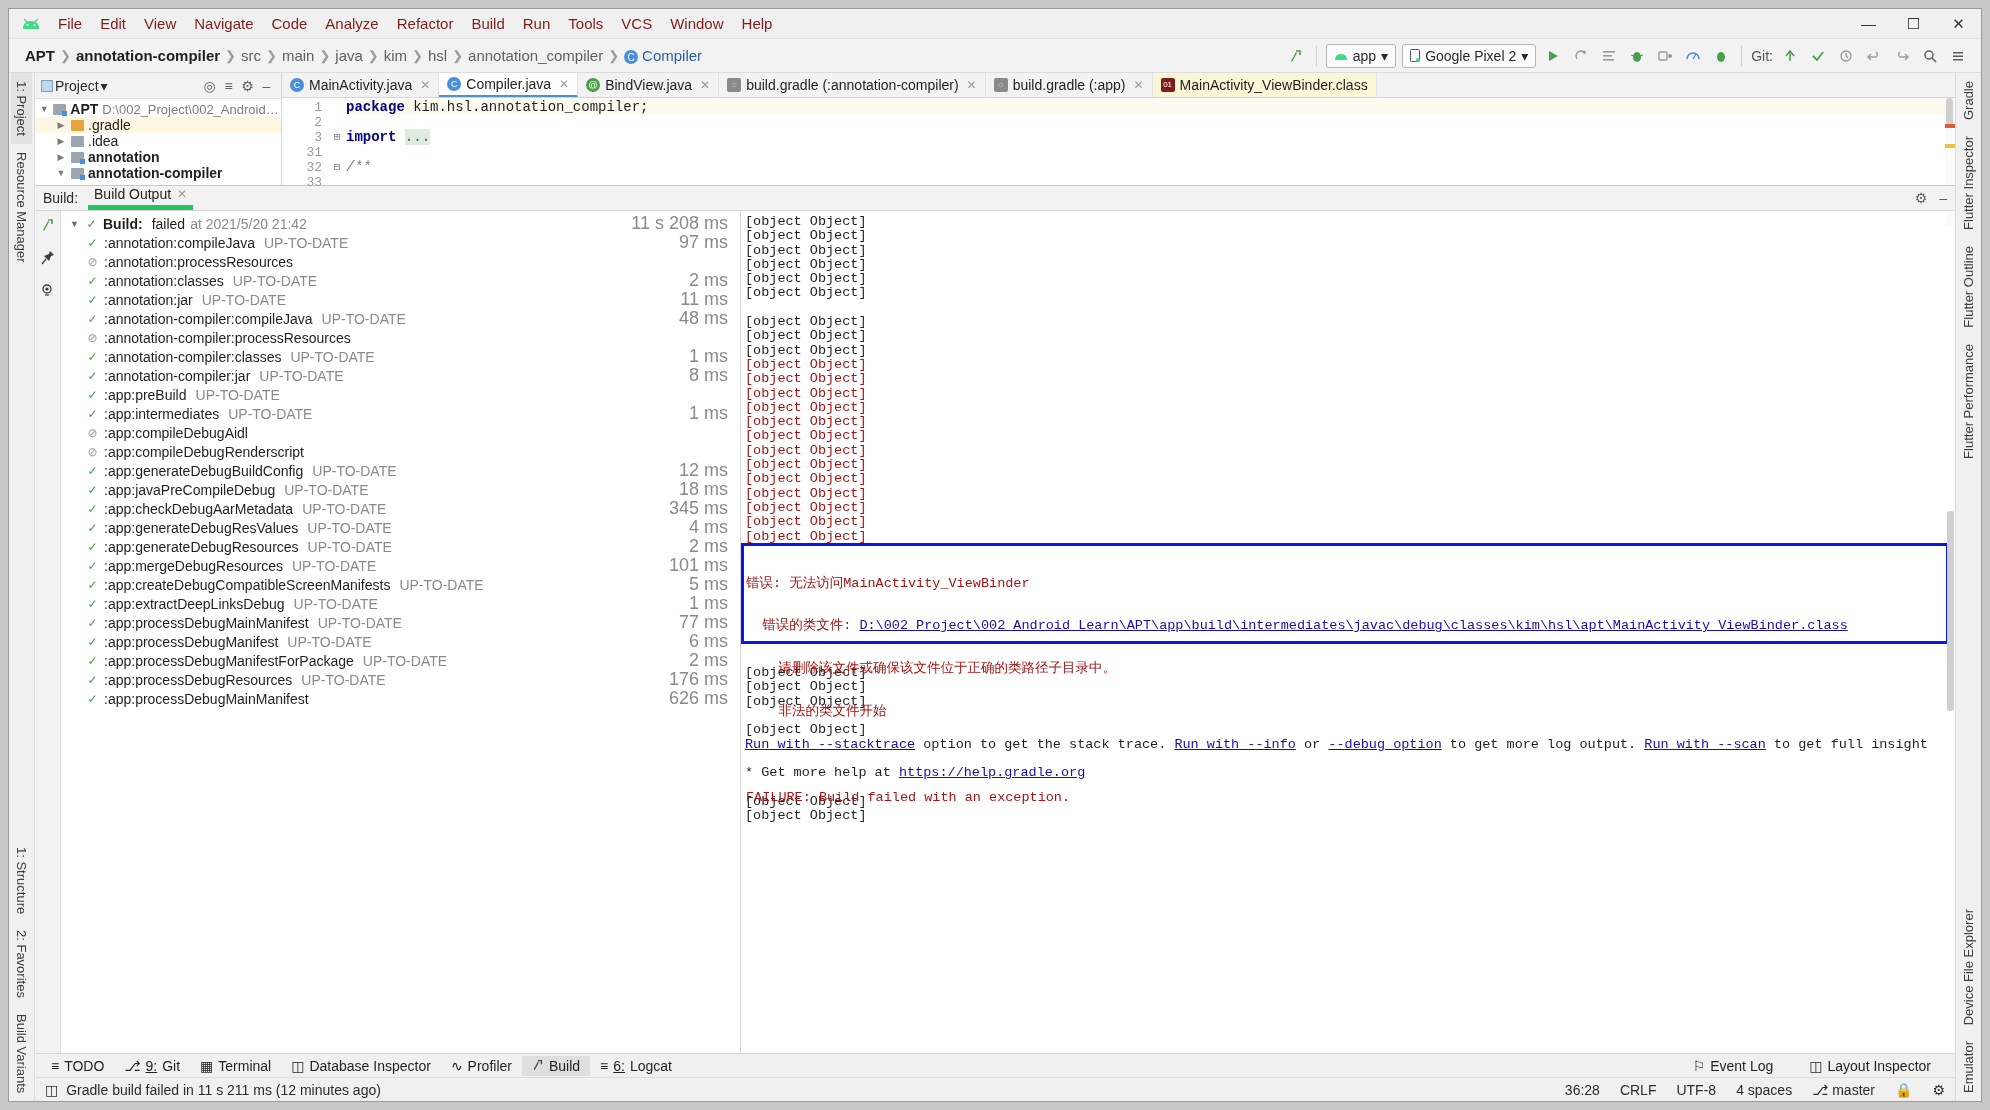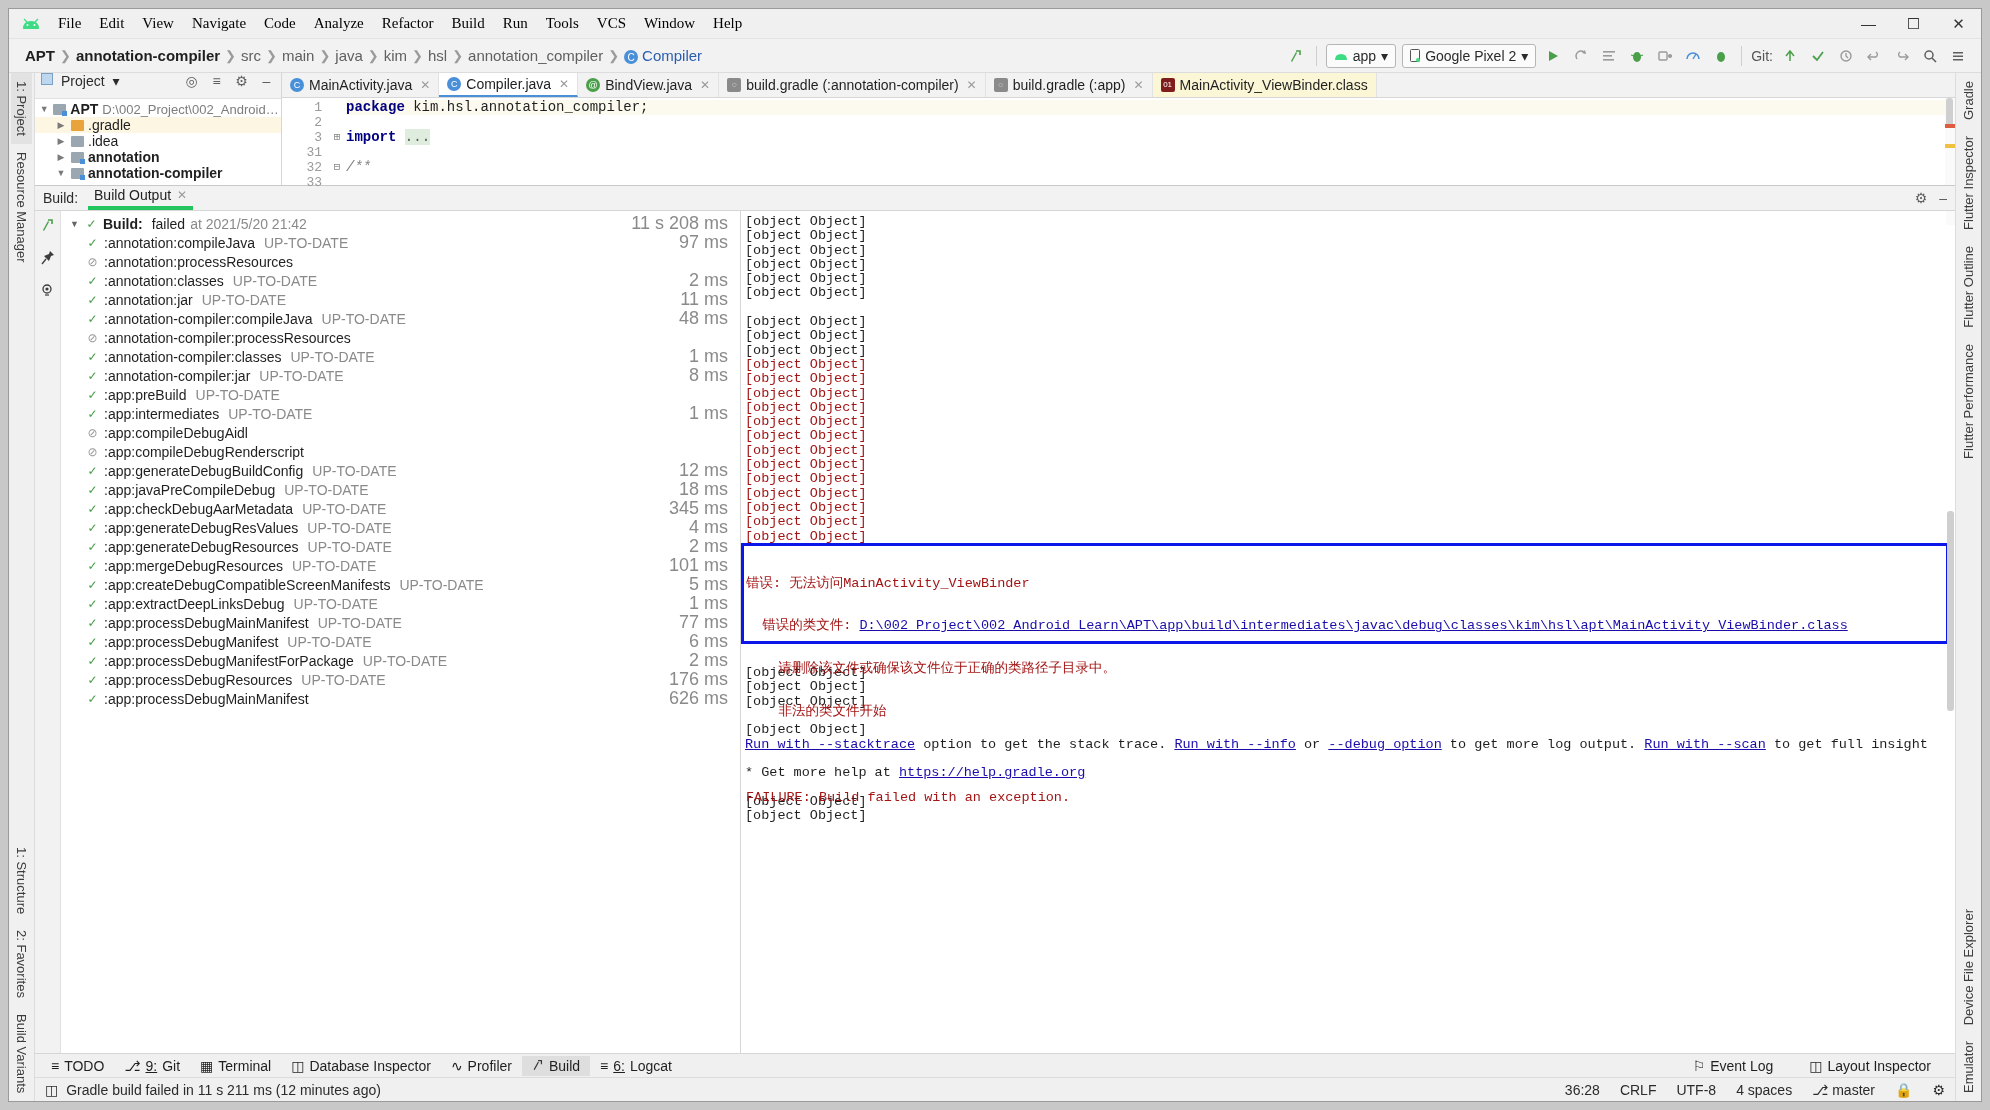"File" .menu-item { color: #000000 -> #7f1d1d; font-family: Liberation Serif, serif -> none }
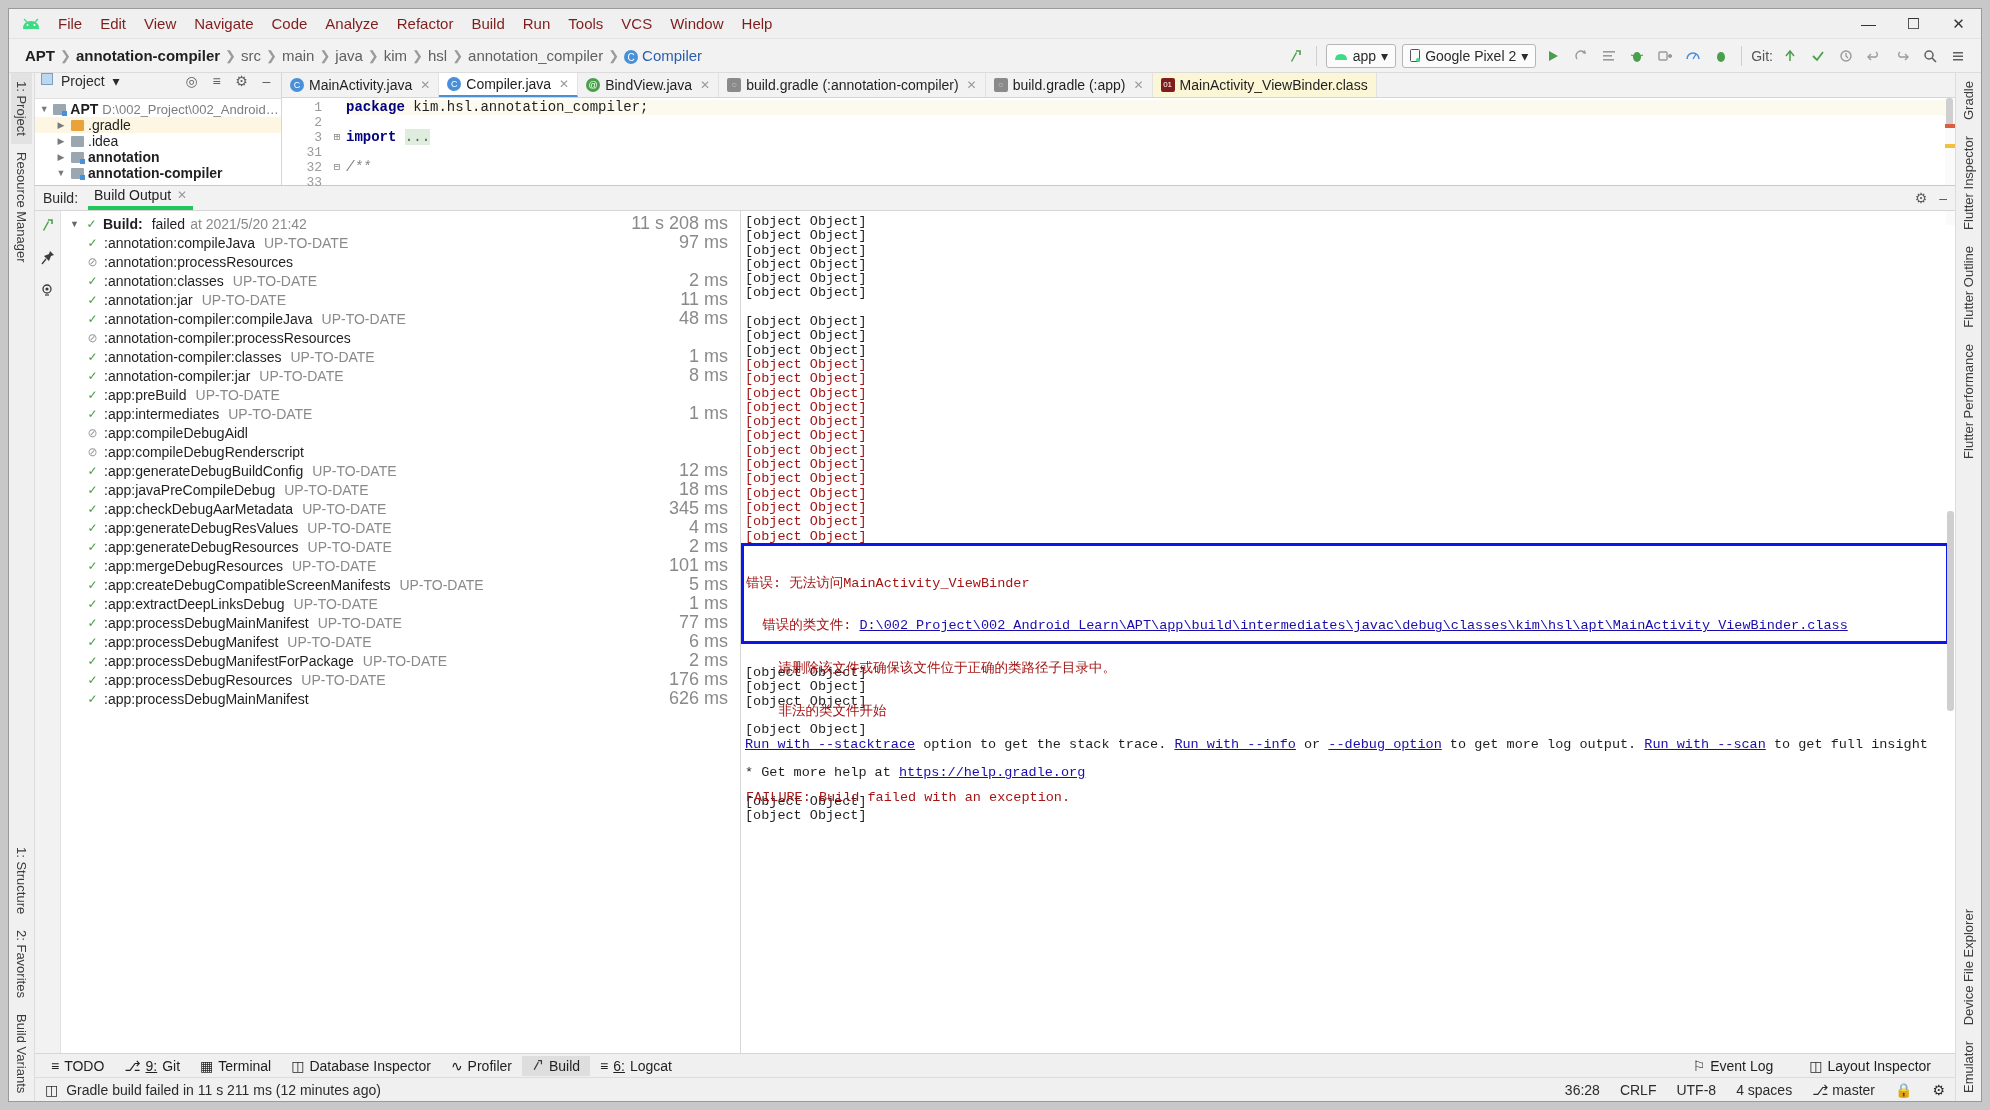"Project" .panel-head { align-items: none -> center; gap: 8px -> 2px }
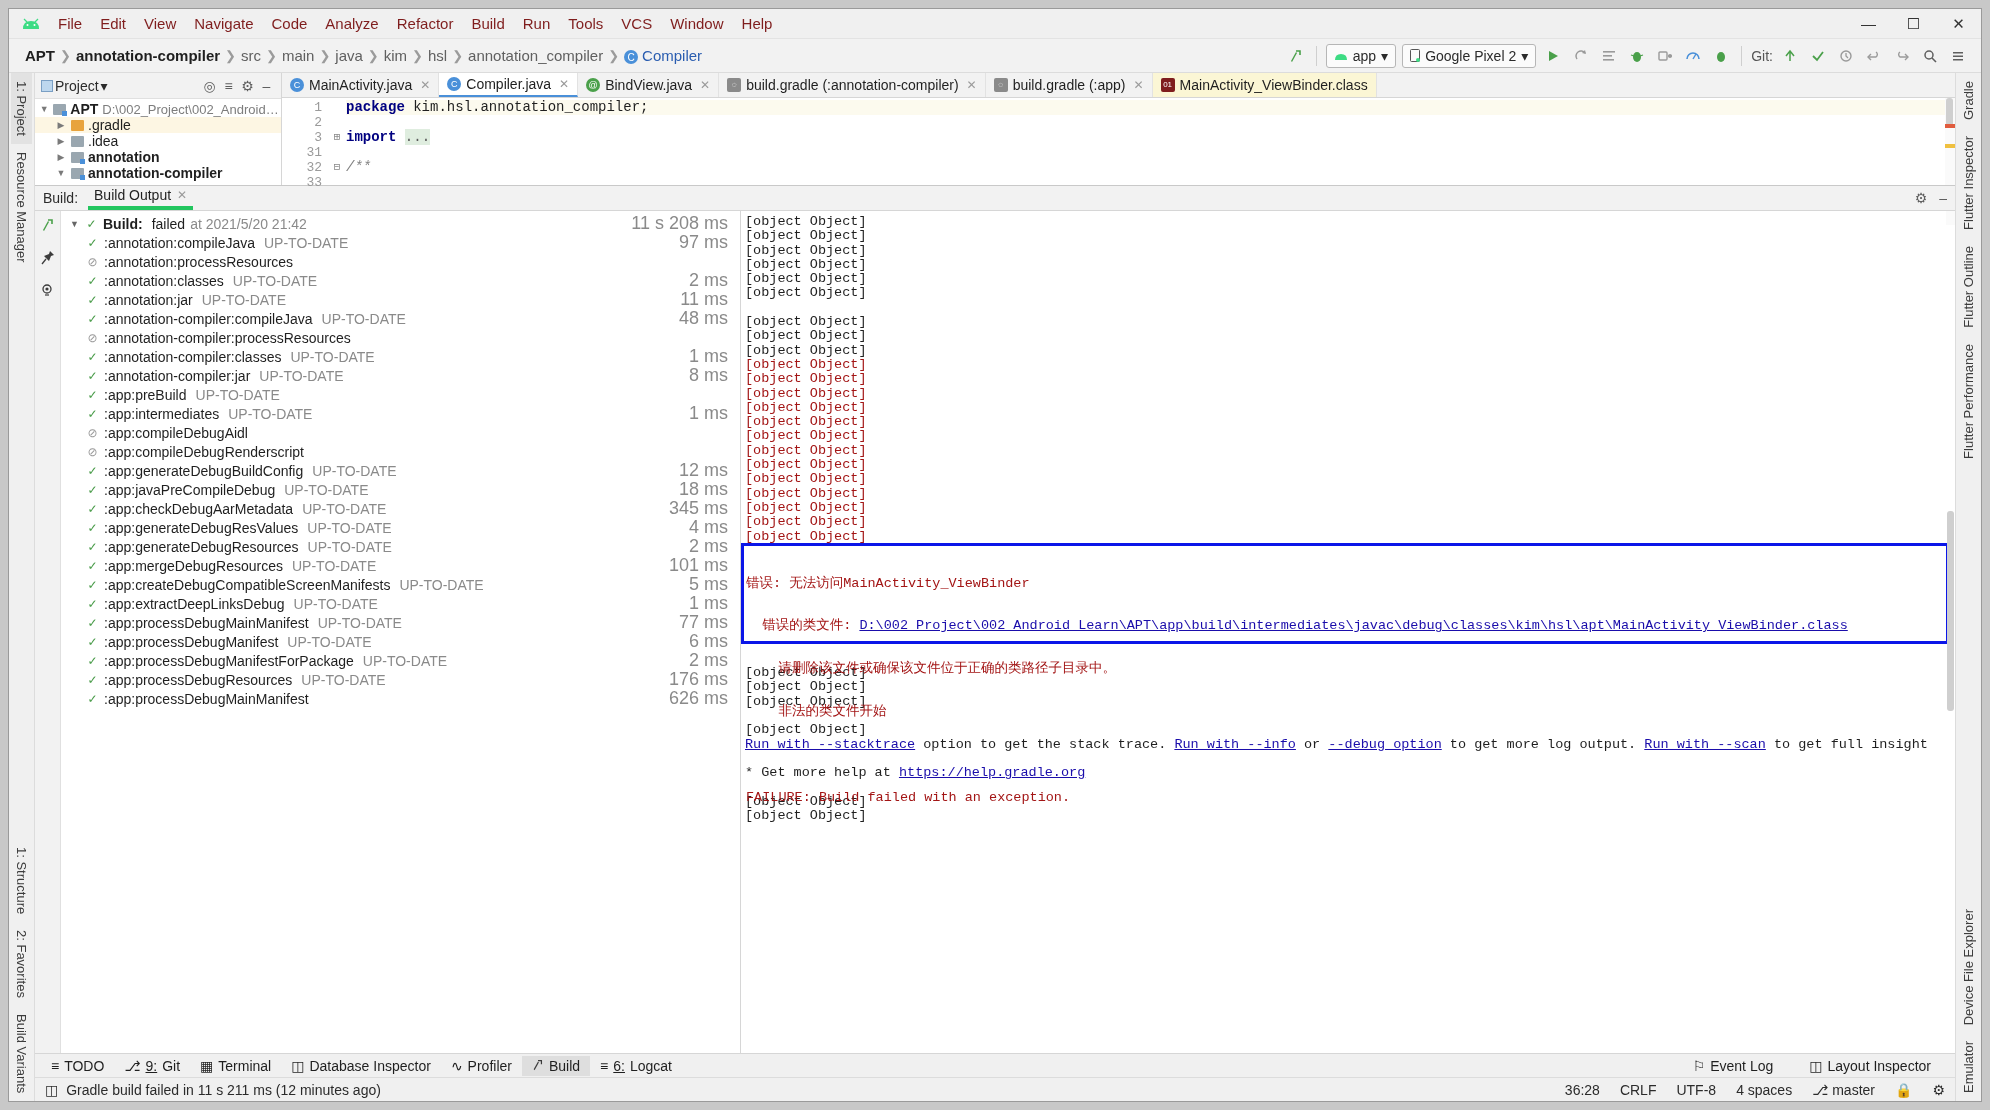"Build Output" .bw-tab { border-bottom: 5px solid #22c55e -> 8px solid #22c55e }
